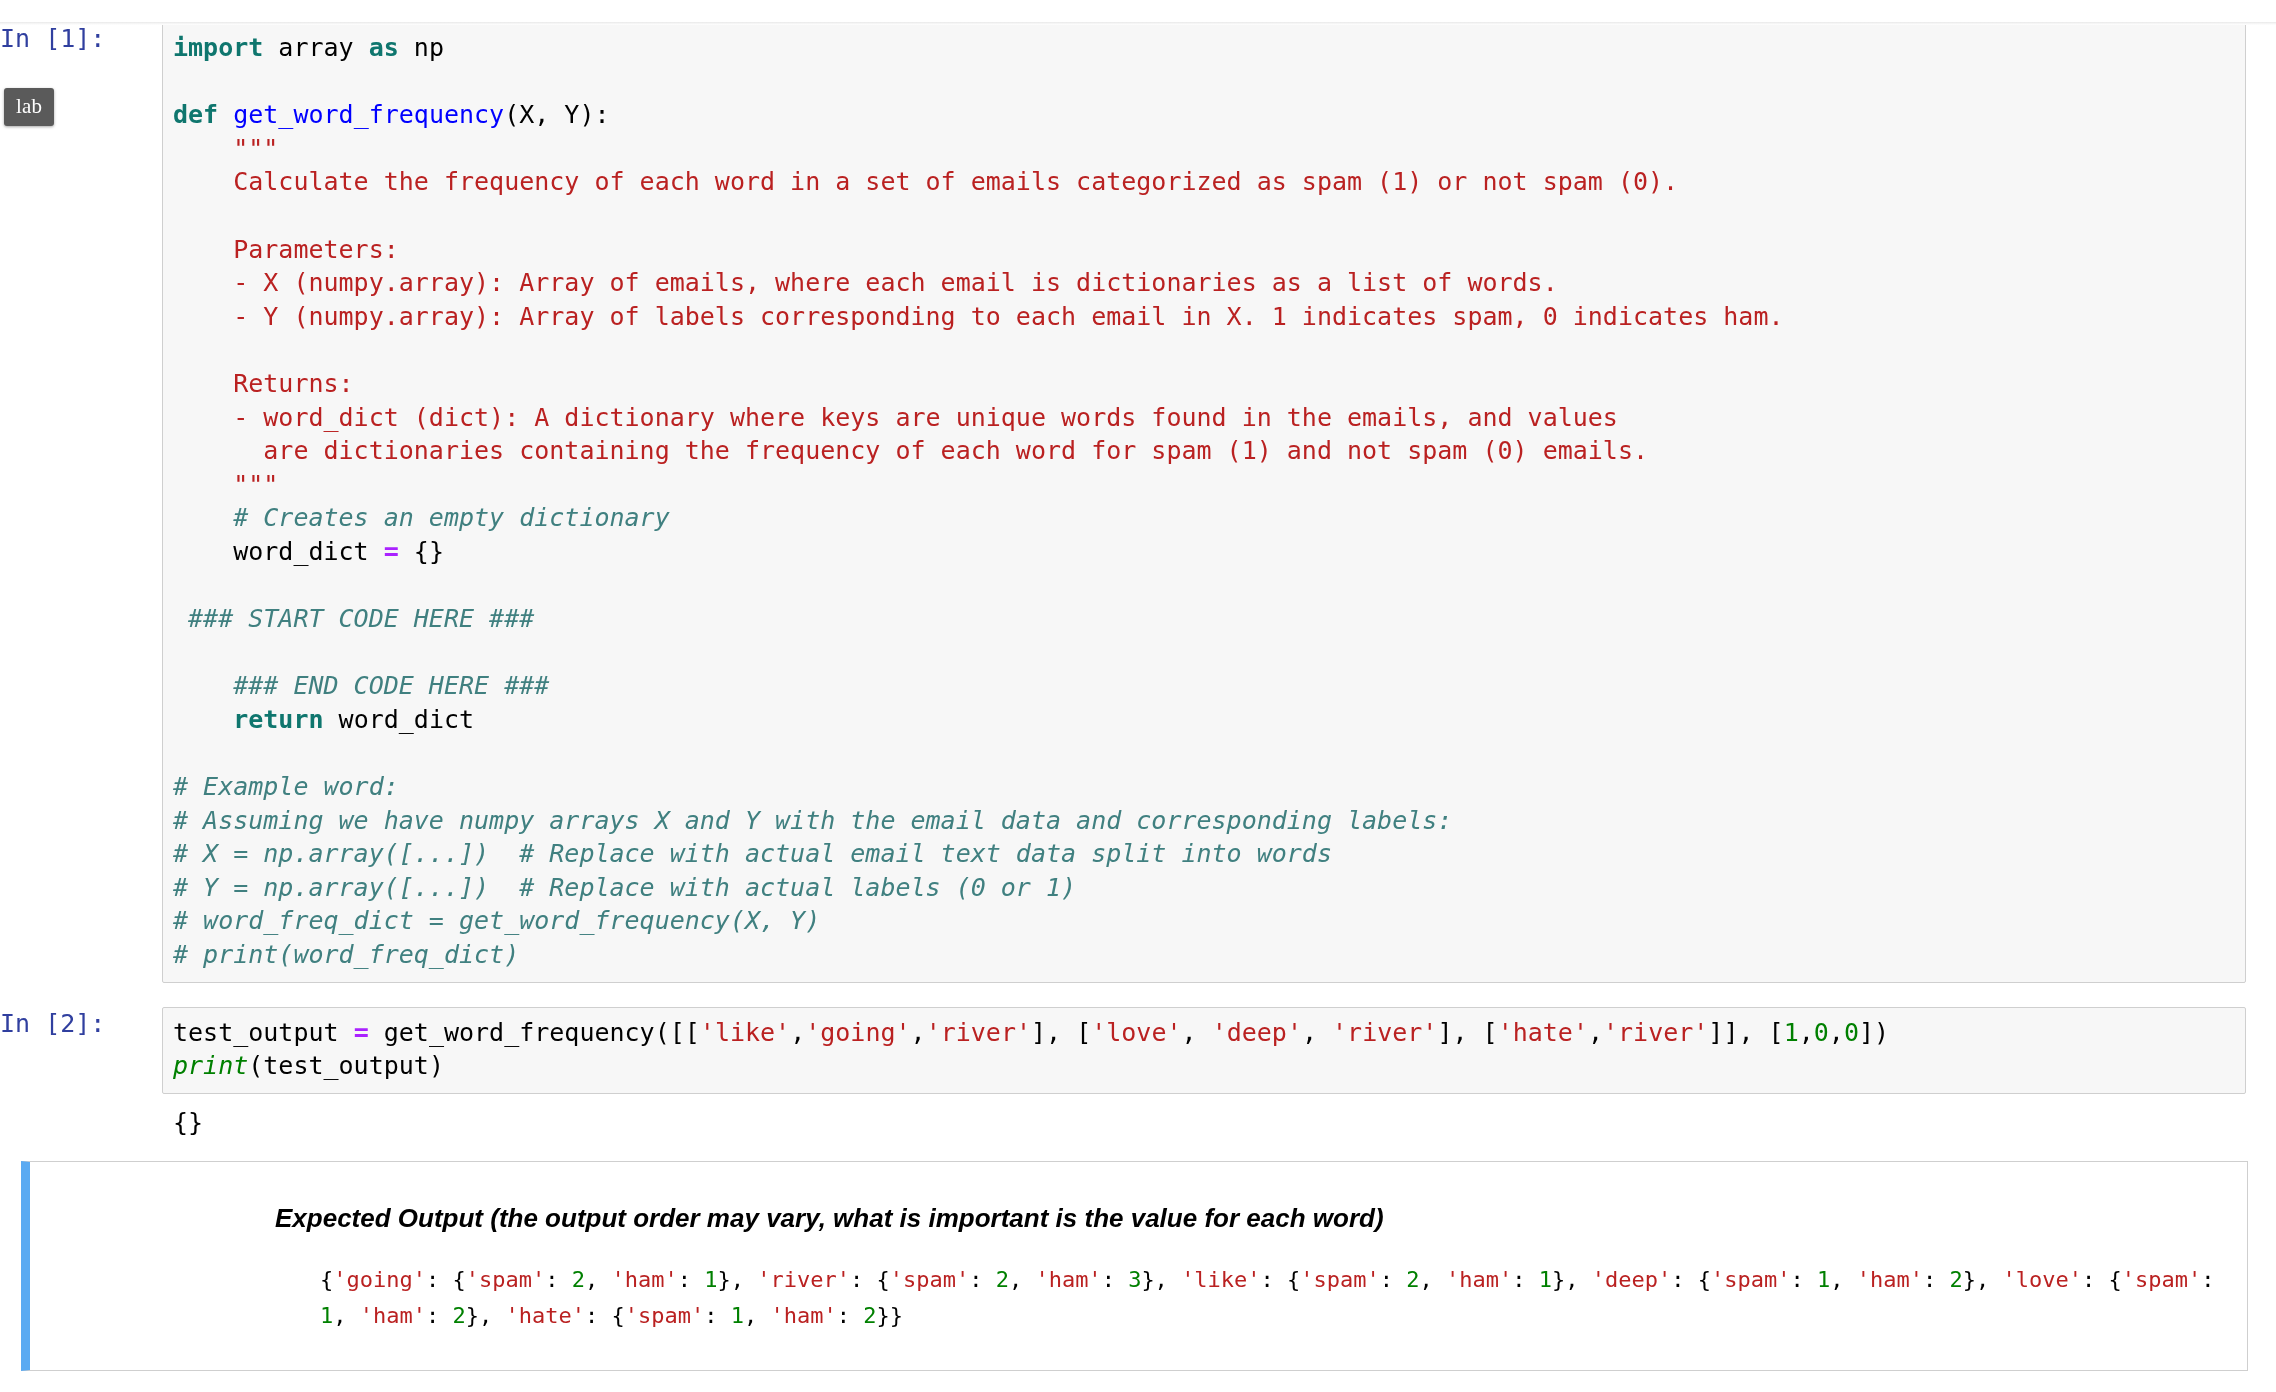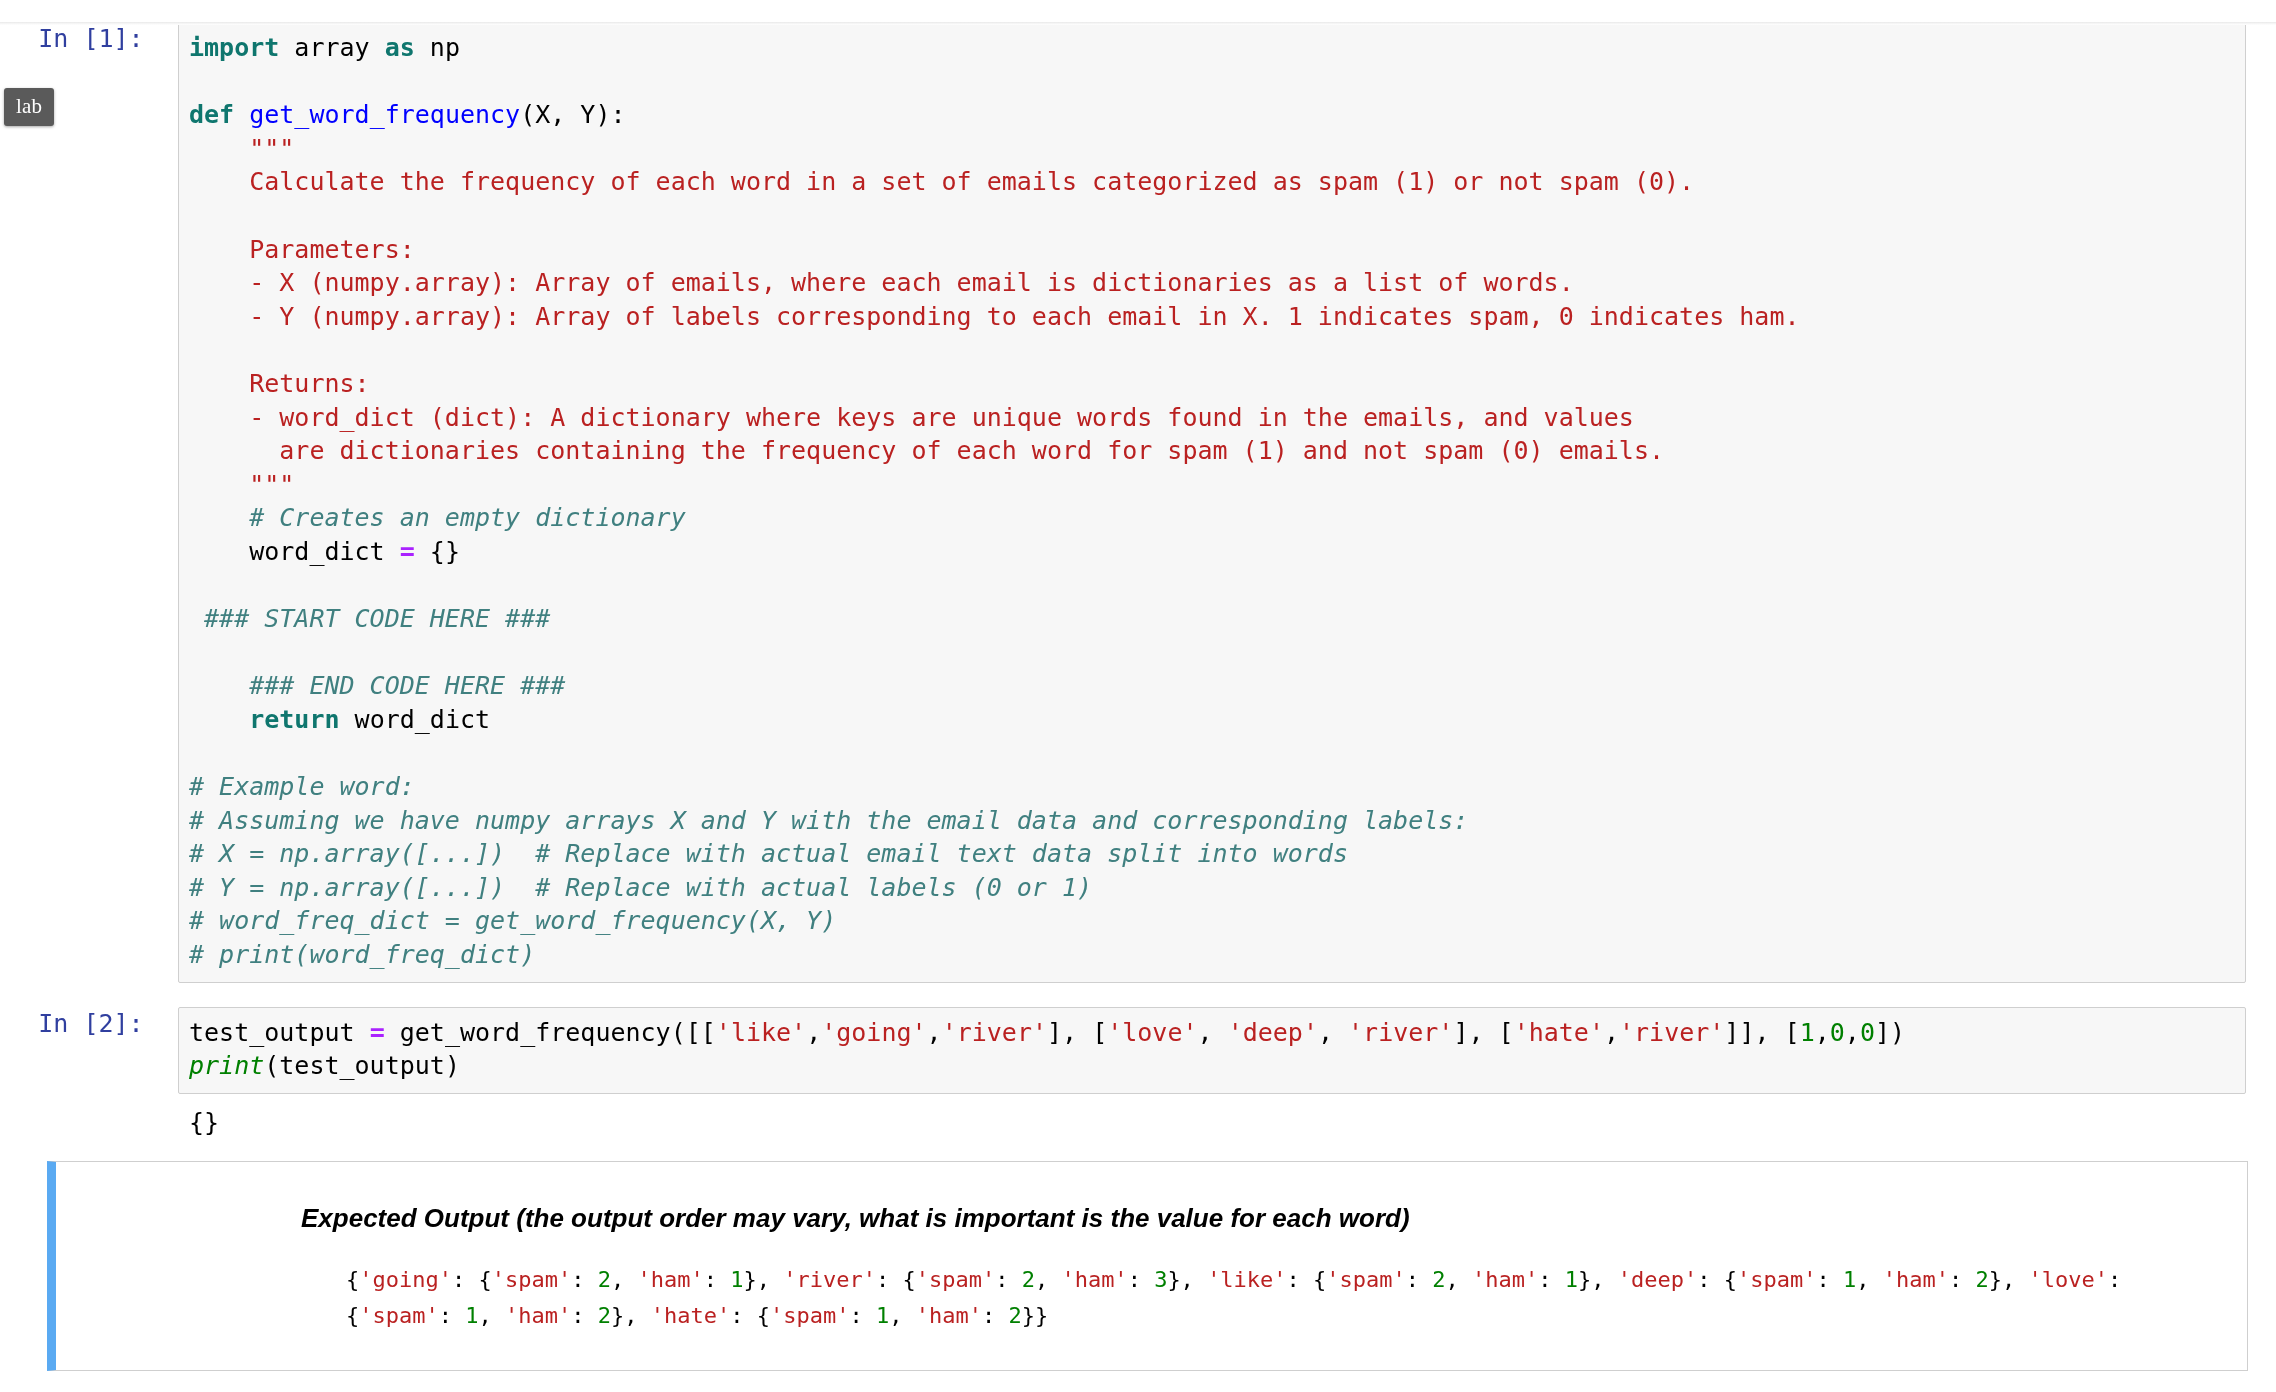"In [1]:" .prompt { padding-left: 16px -> none; text-align: center -> left }
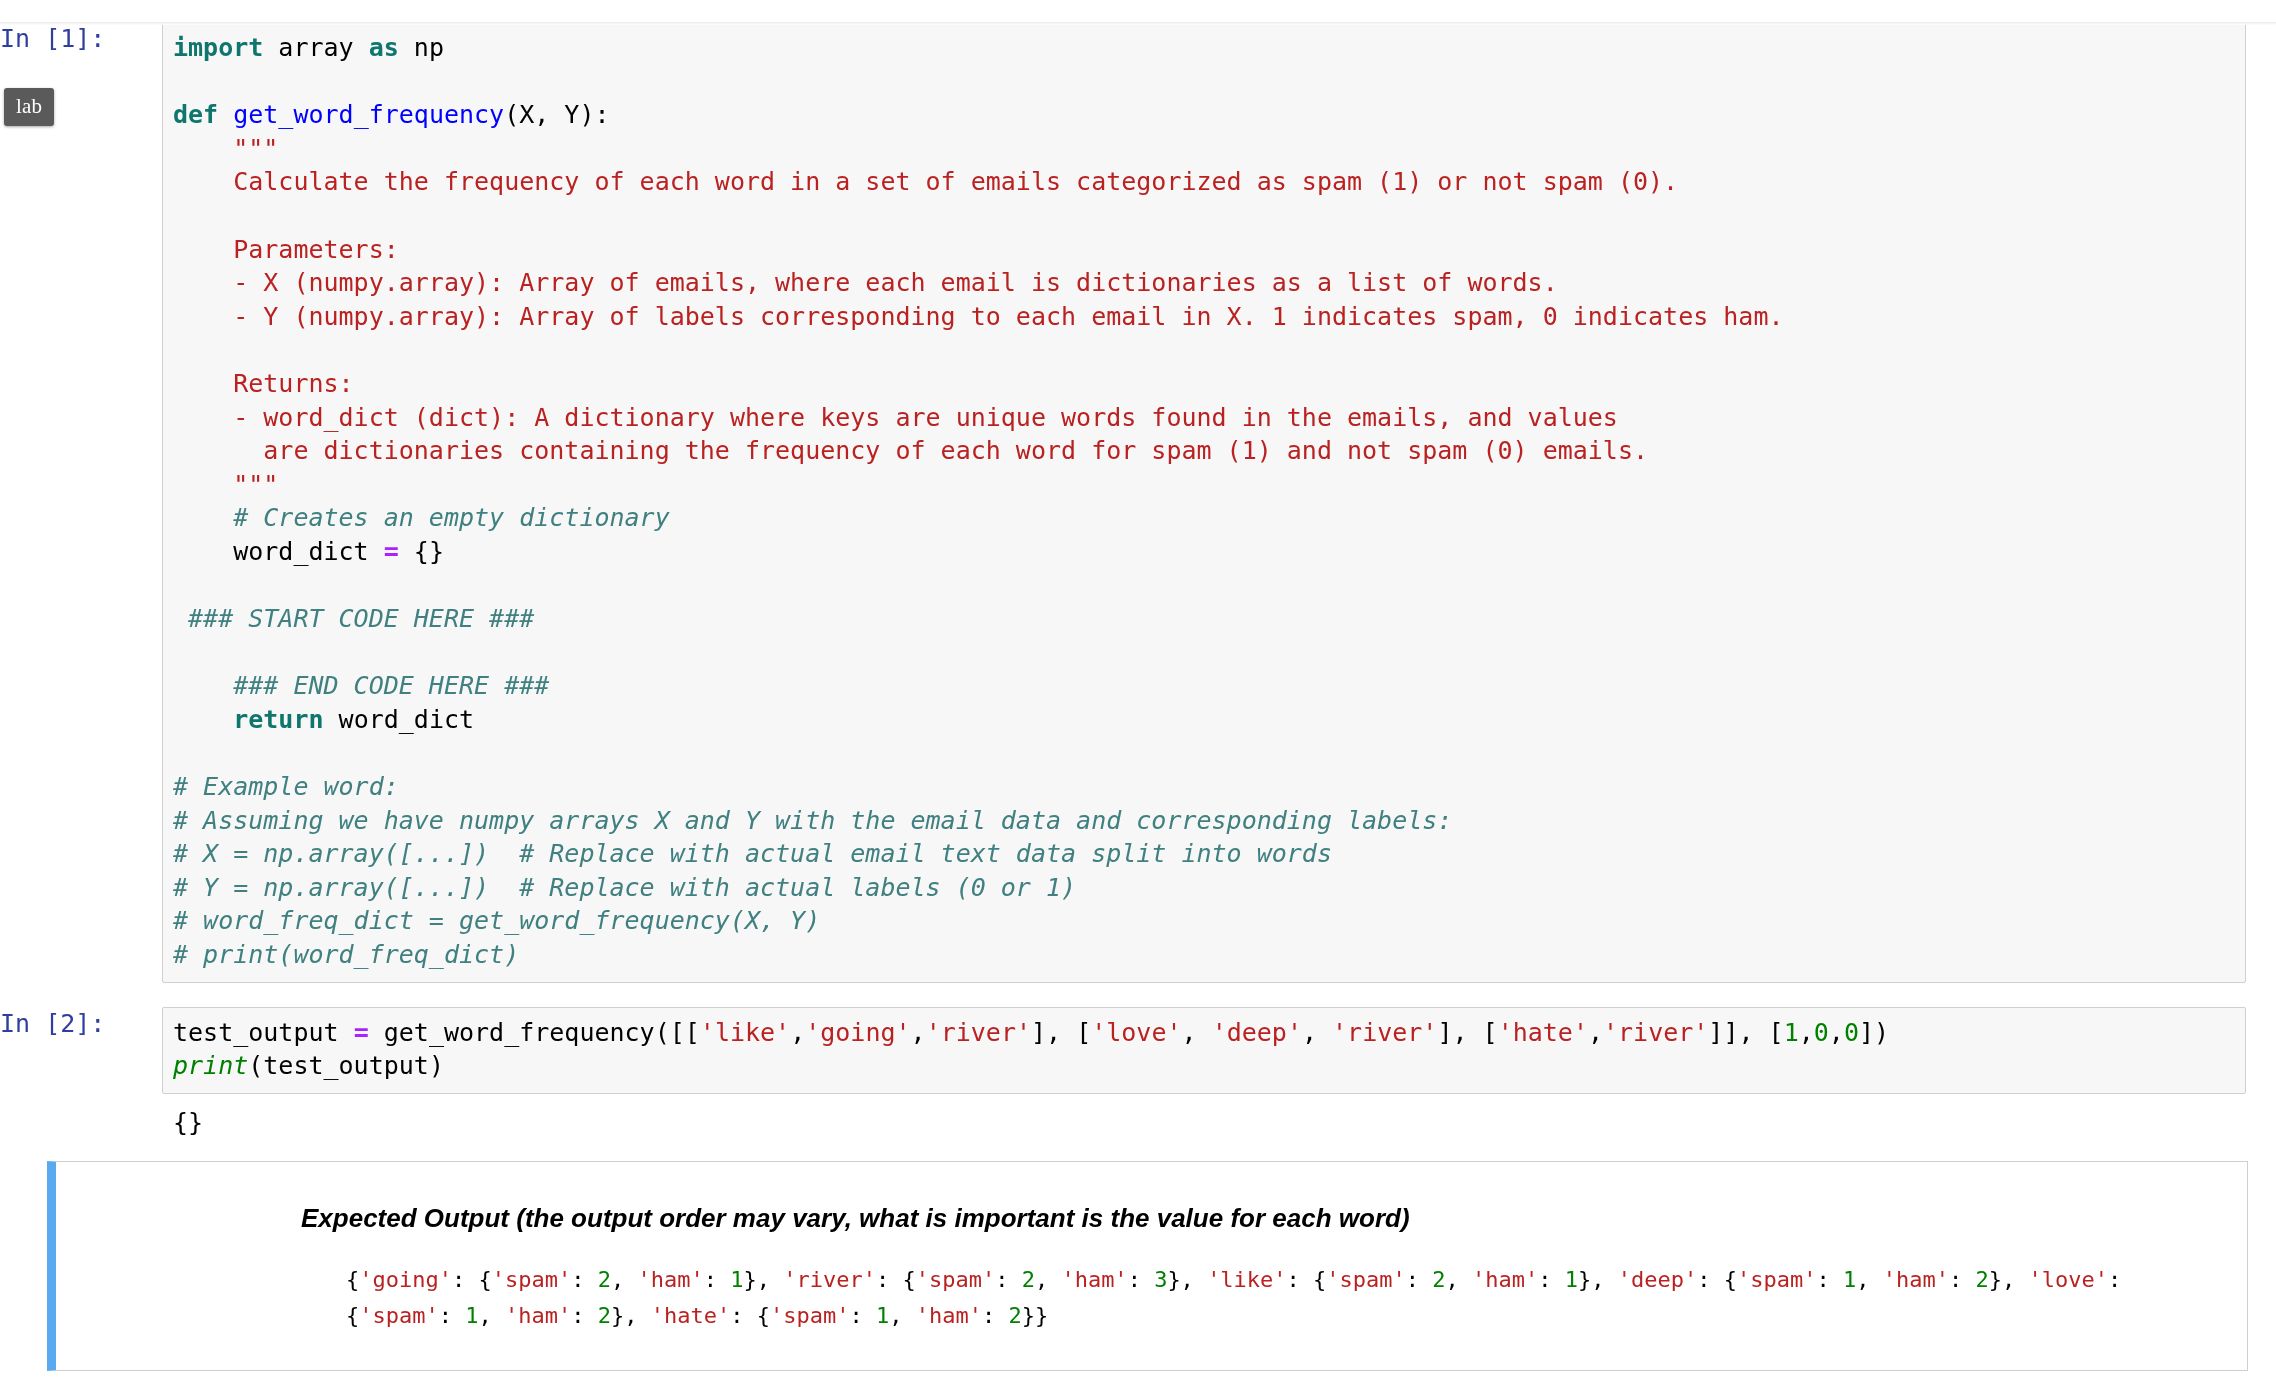"Expected Output (the output order" .md-cell { margin: 22px 28px 0 47px -> 22px 28px 0 21px }
